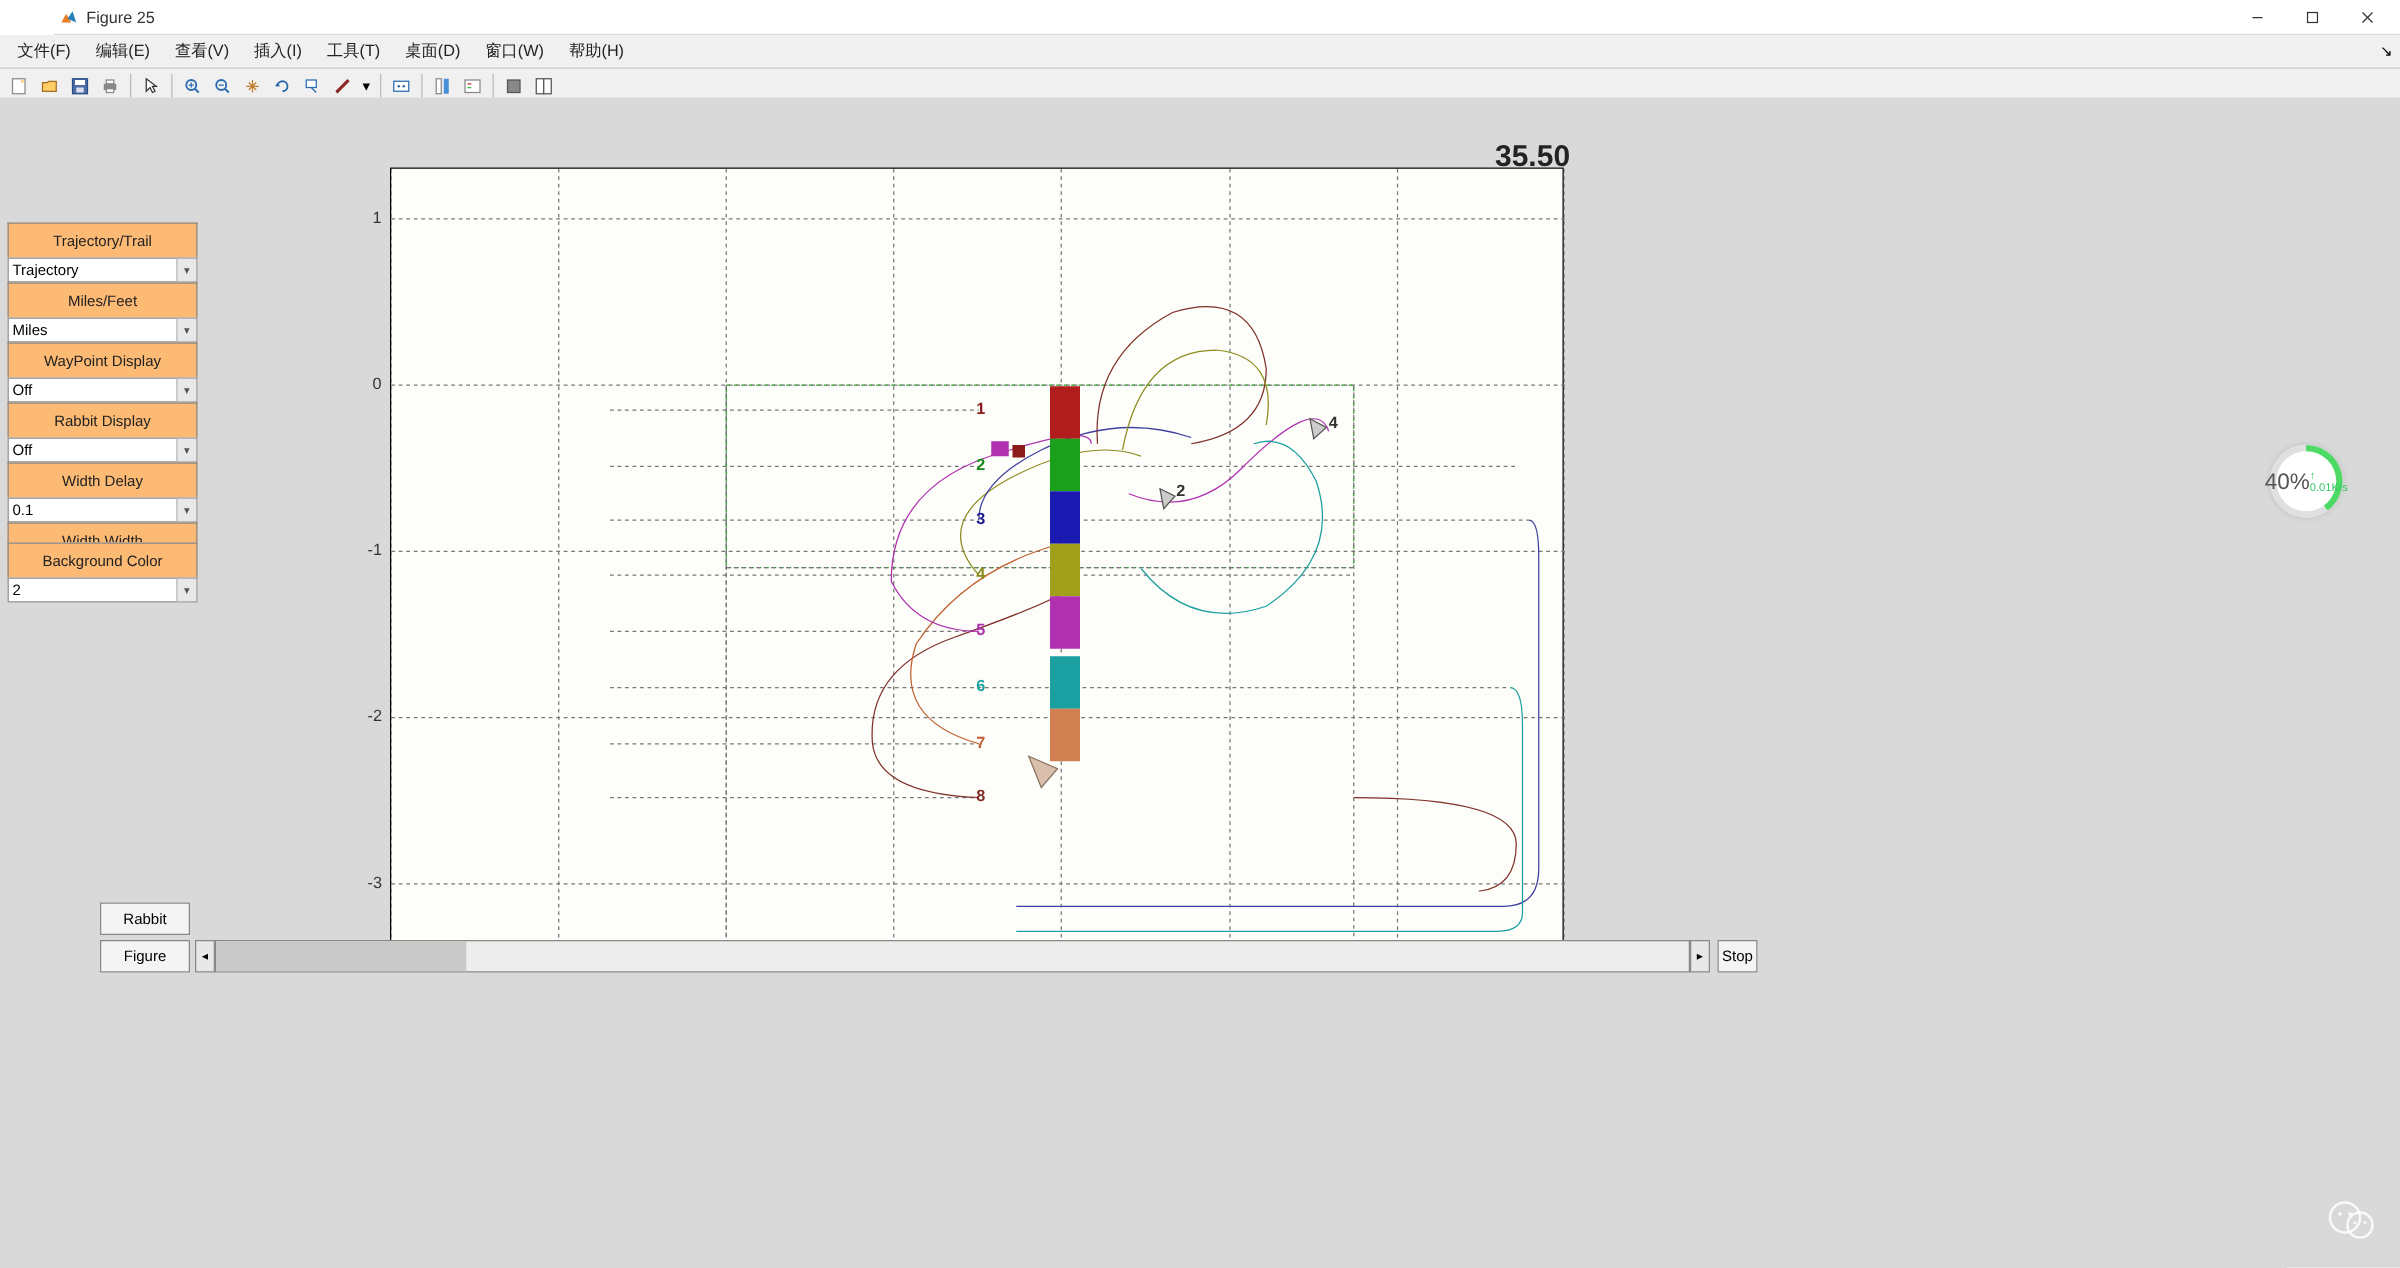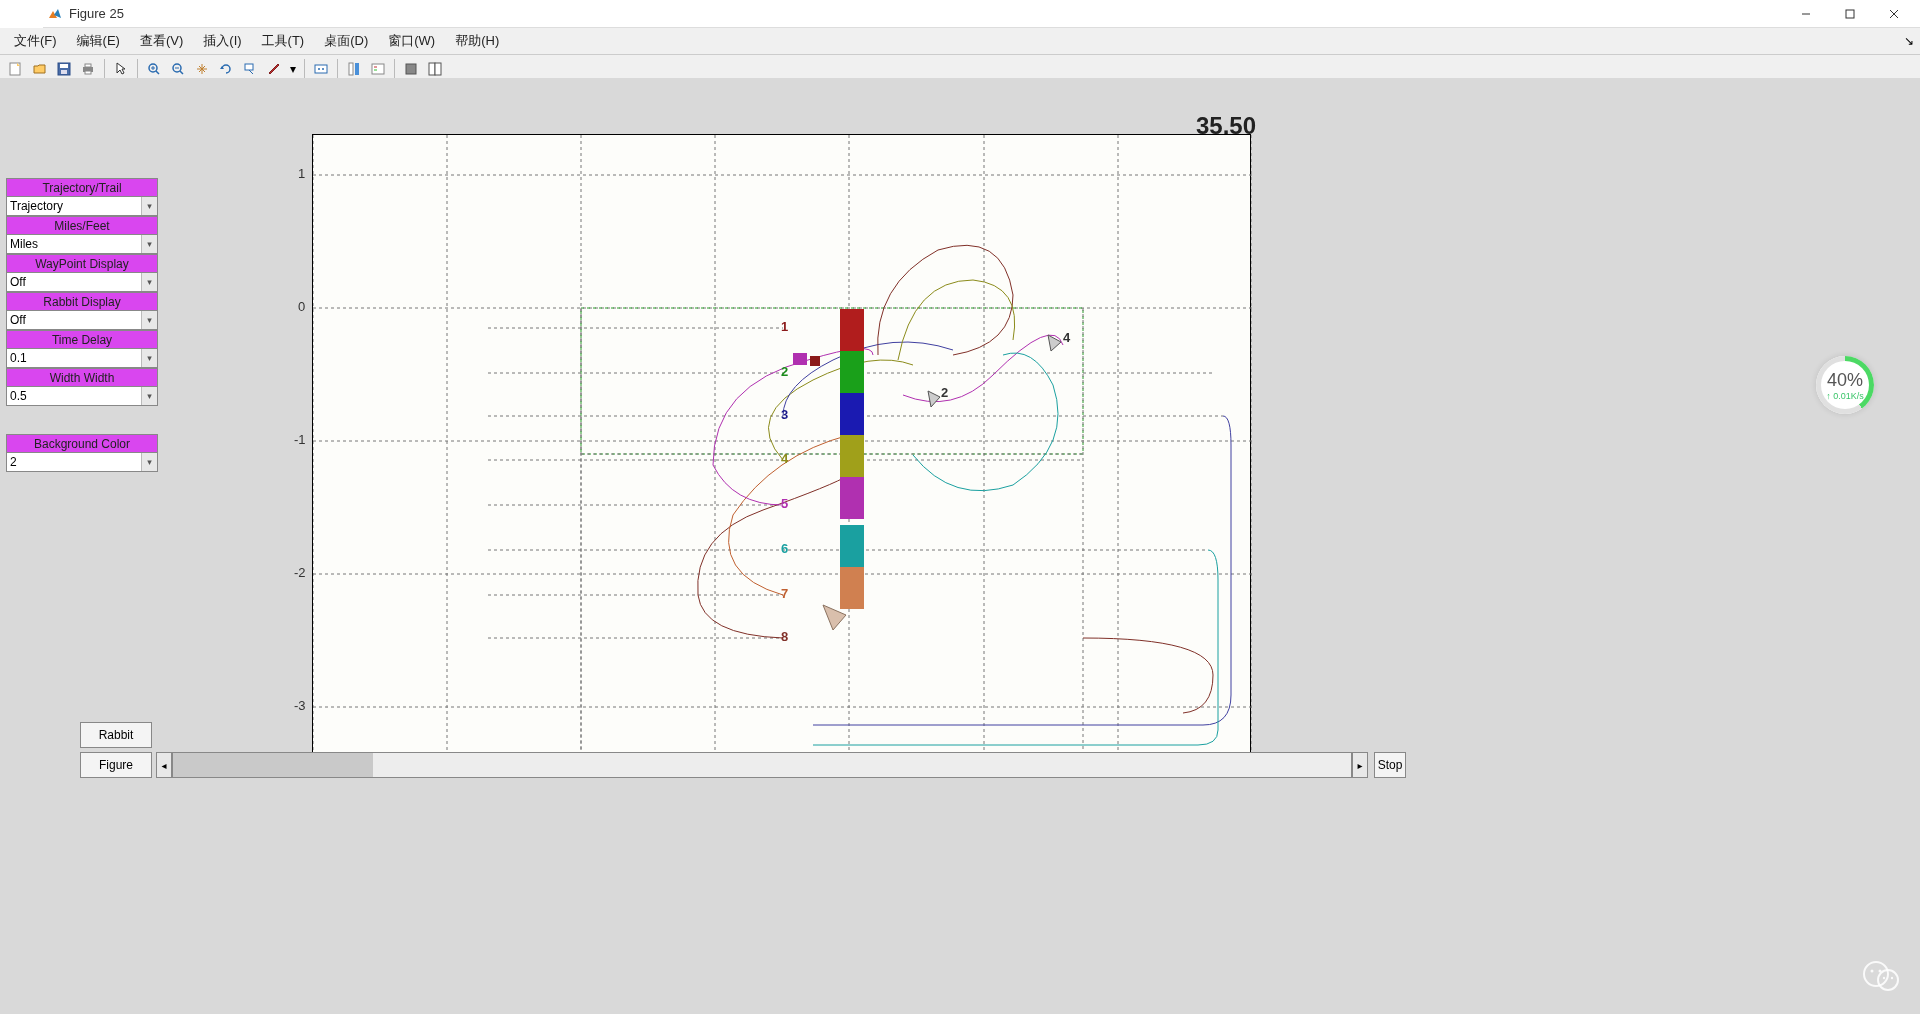"Trajectory/Trail" .panel .phdr { background: #d946ef -> #fdba74; height: 18px -> 28px }
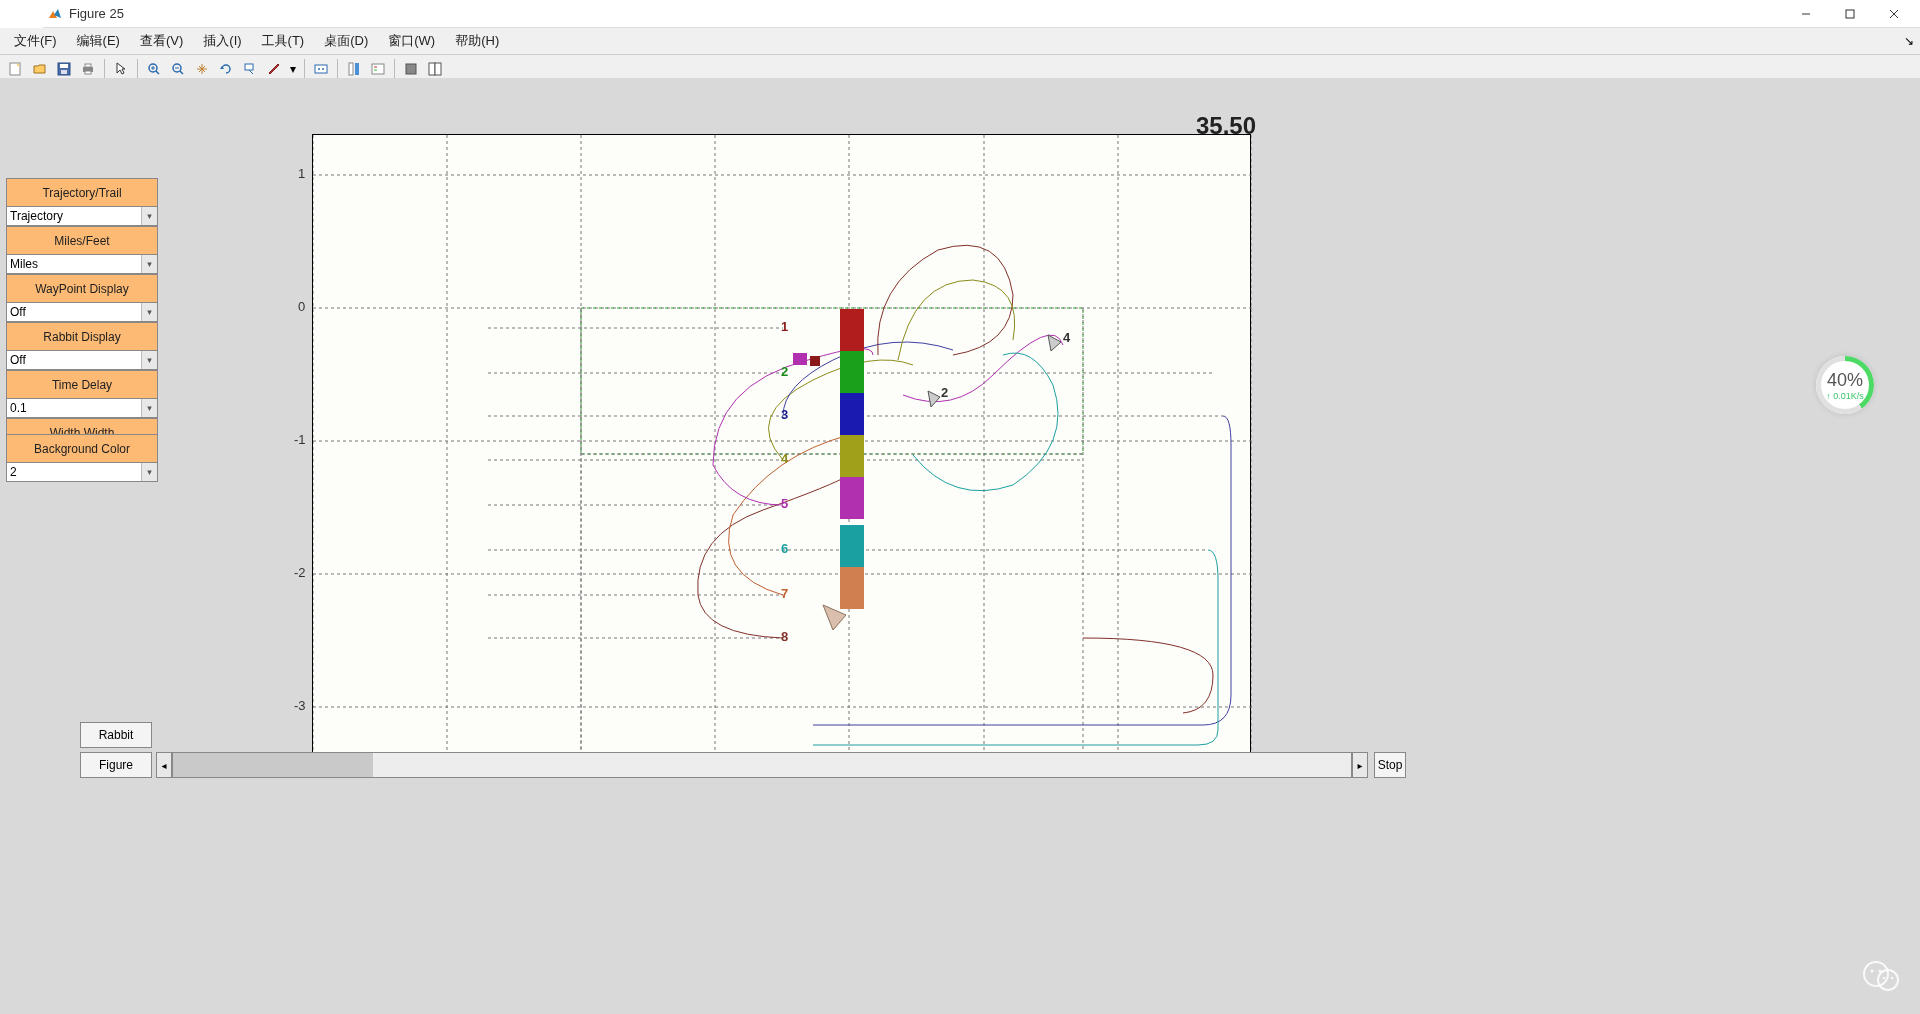"Time Delay" div.phdr { text: Time -> Width }
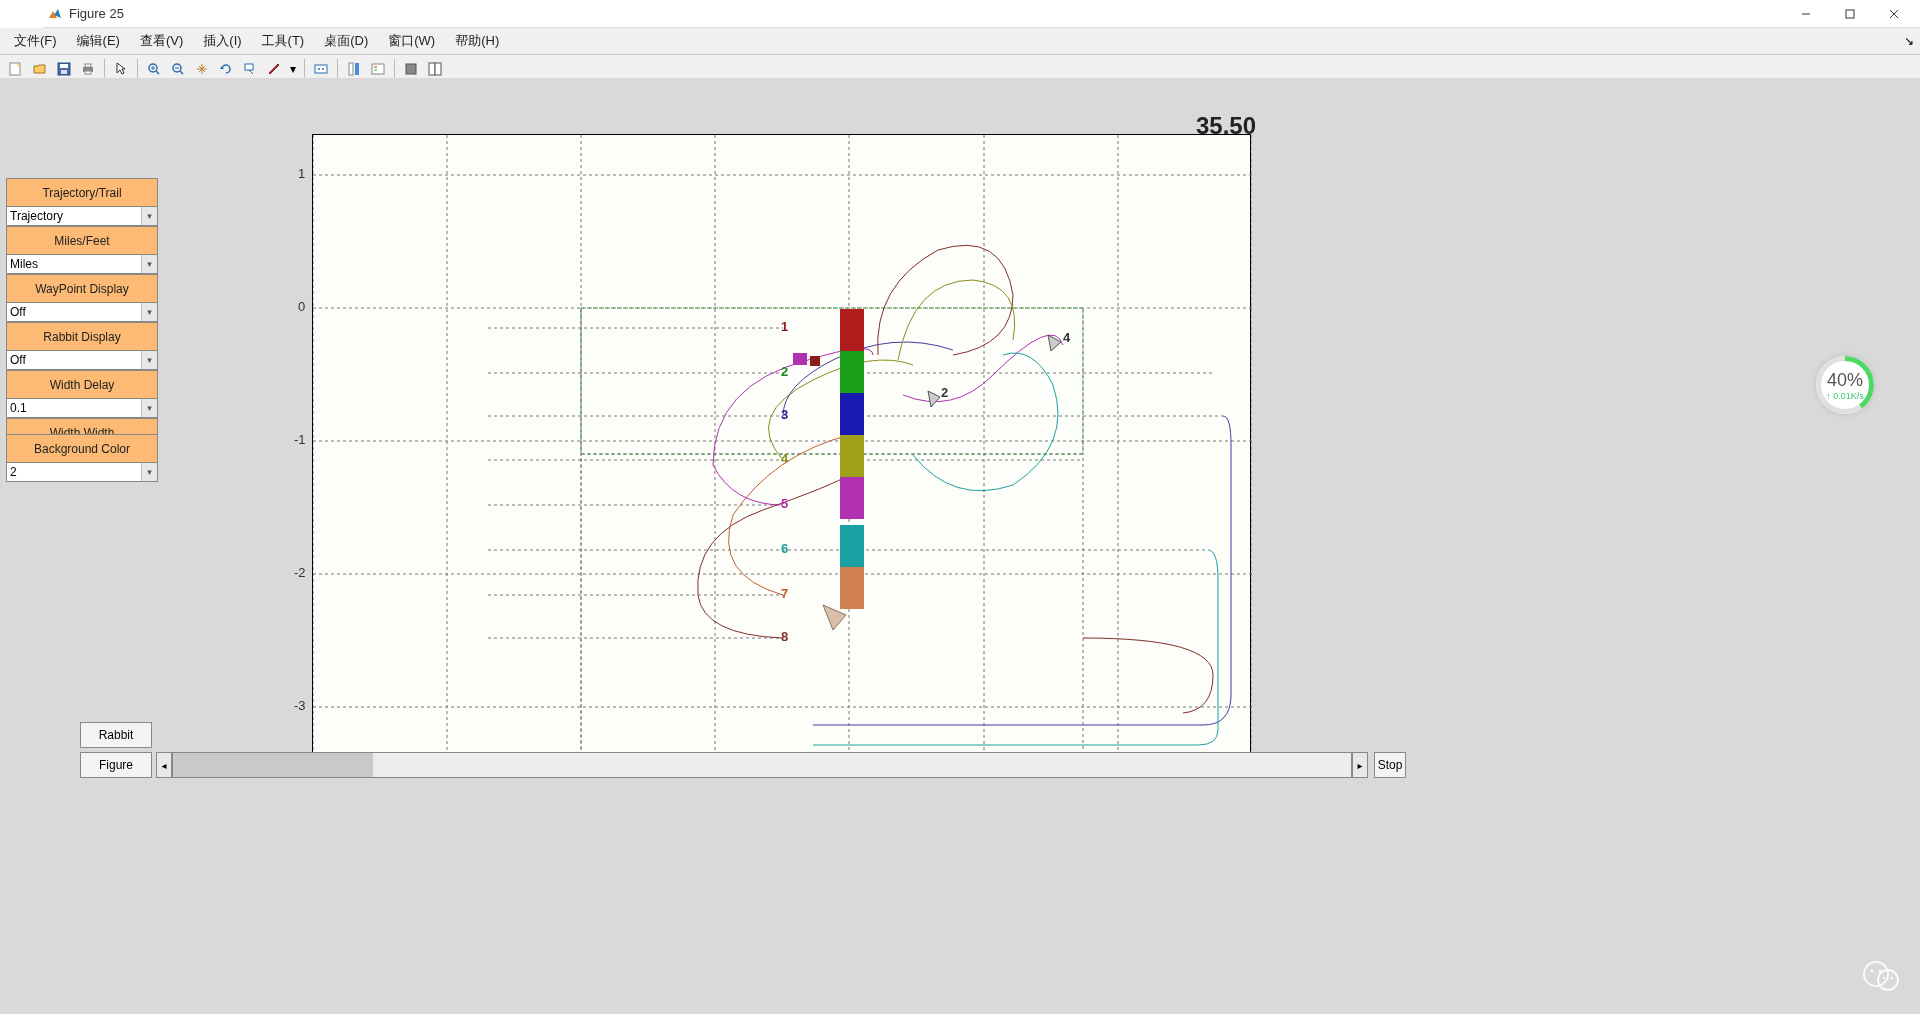"40%" .prog-widget .inner { flex-direction: column -> row }
